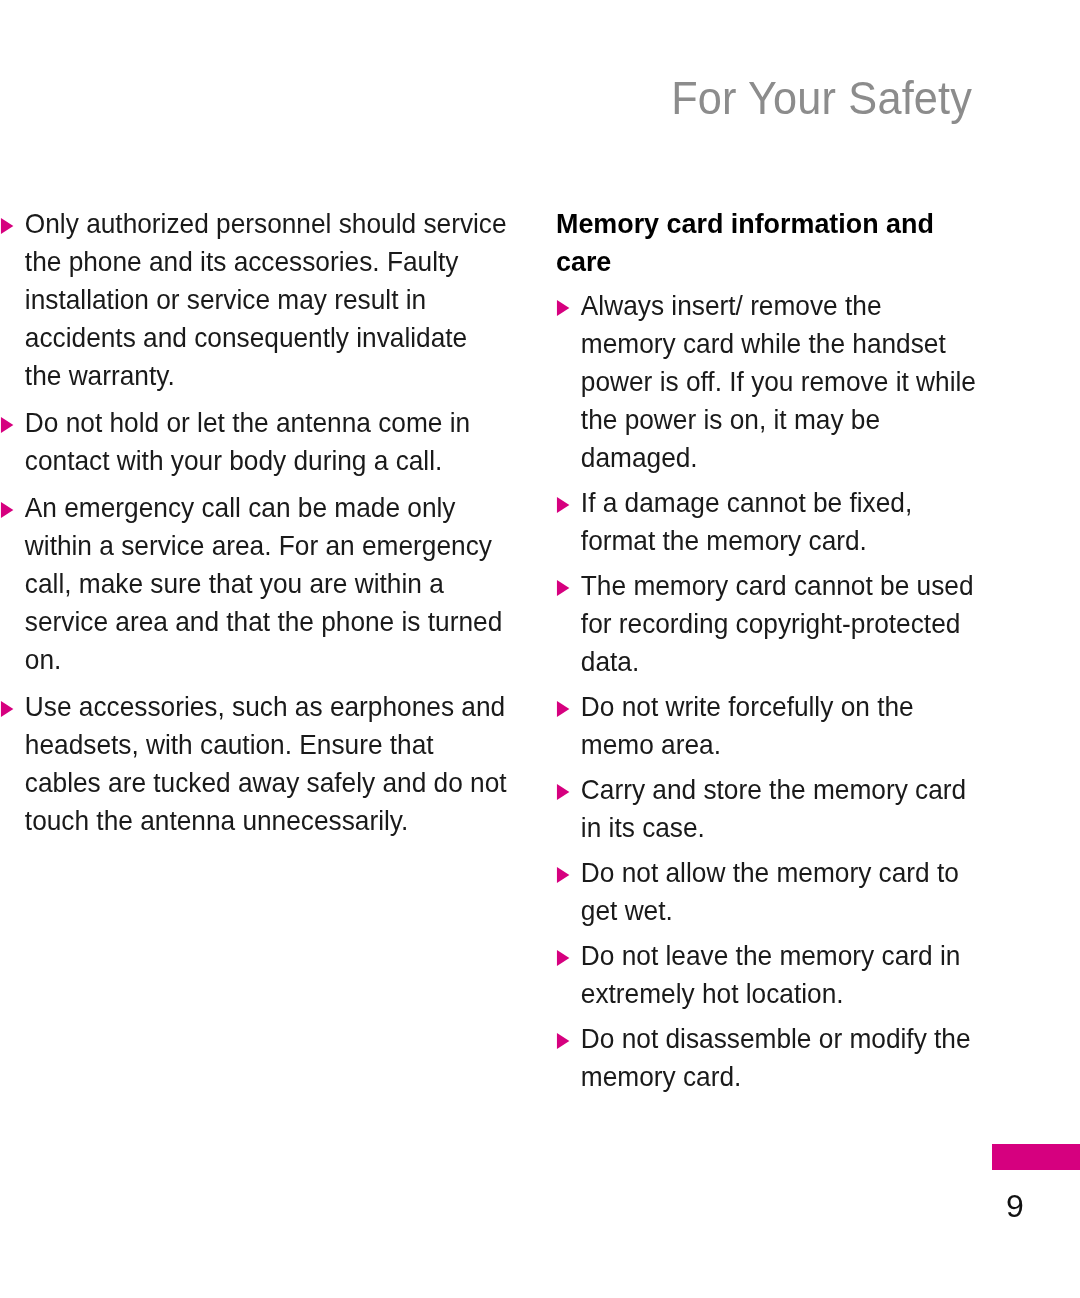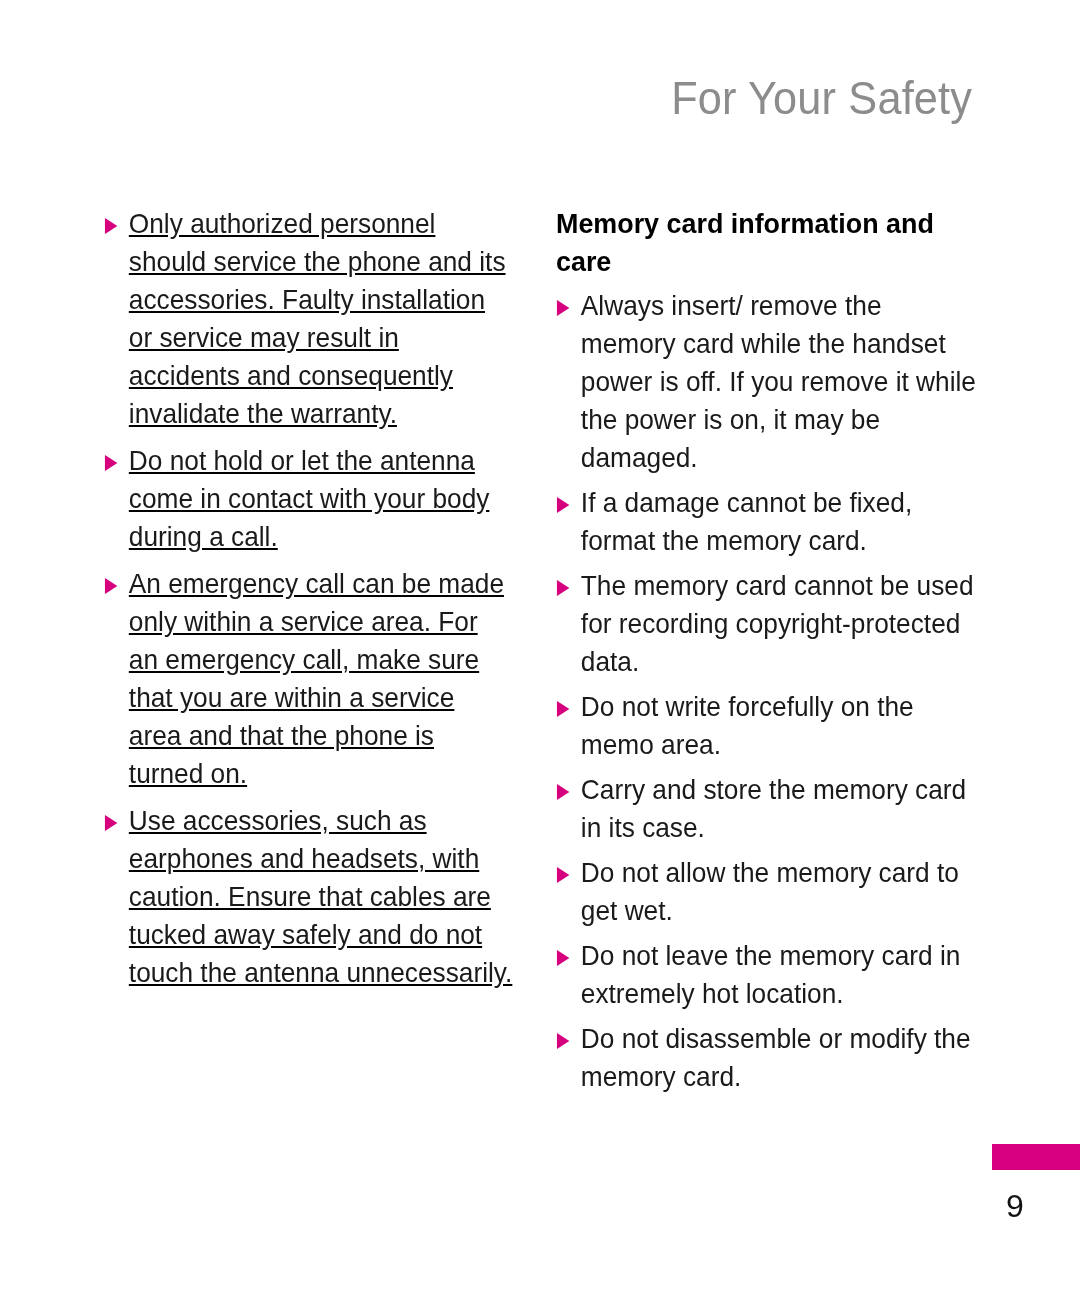"Only authorized personnel should service" .col-left { padding-left: 104px -> none; text-decoration: underline -> none }
